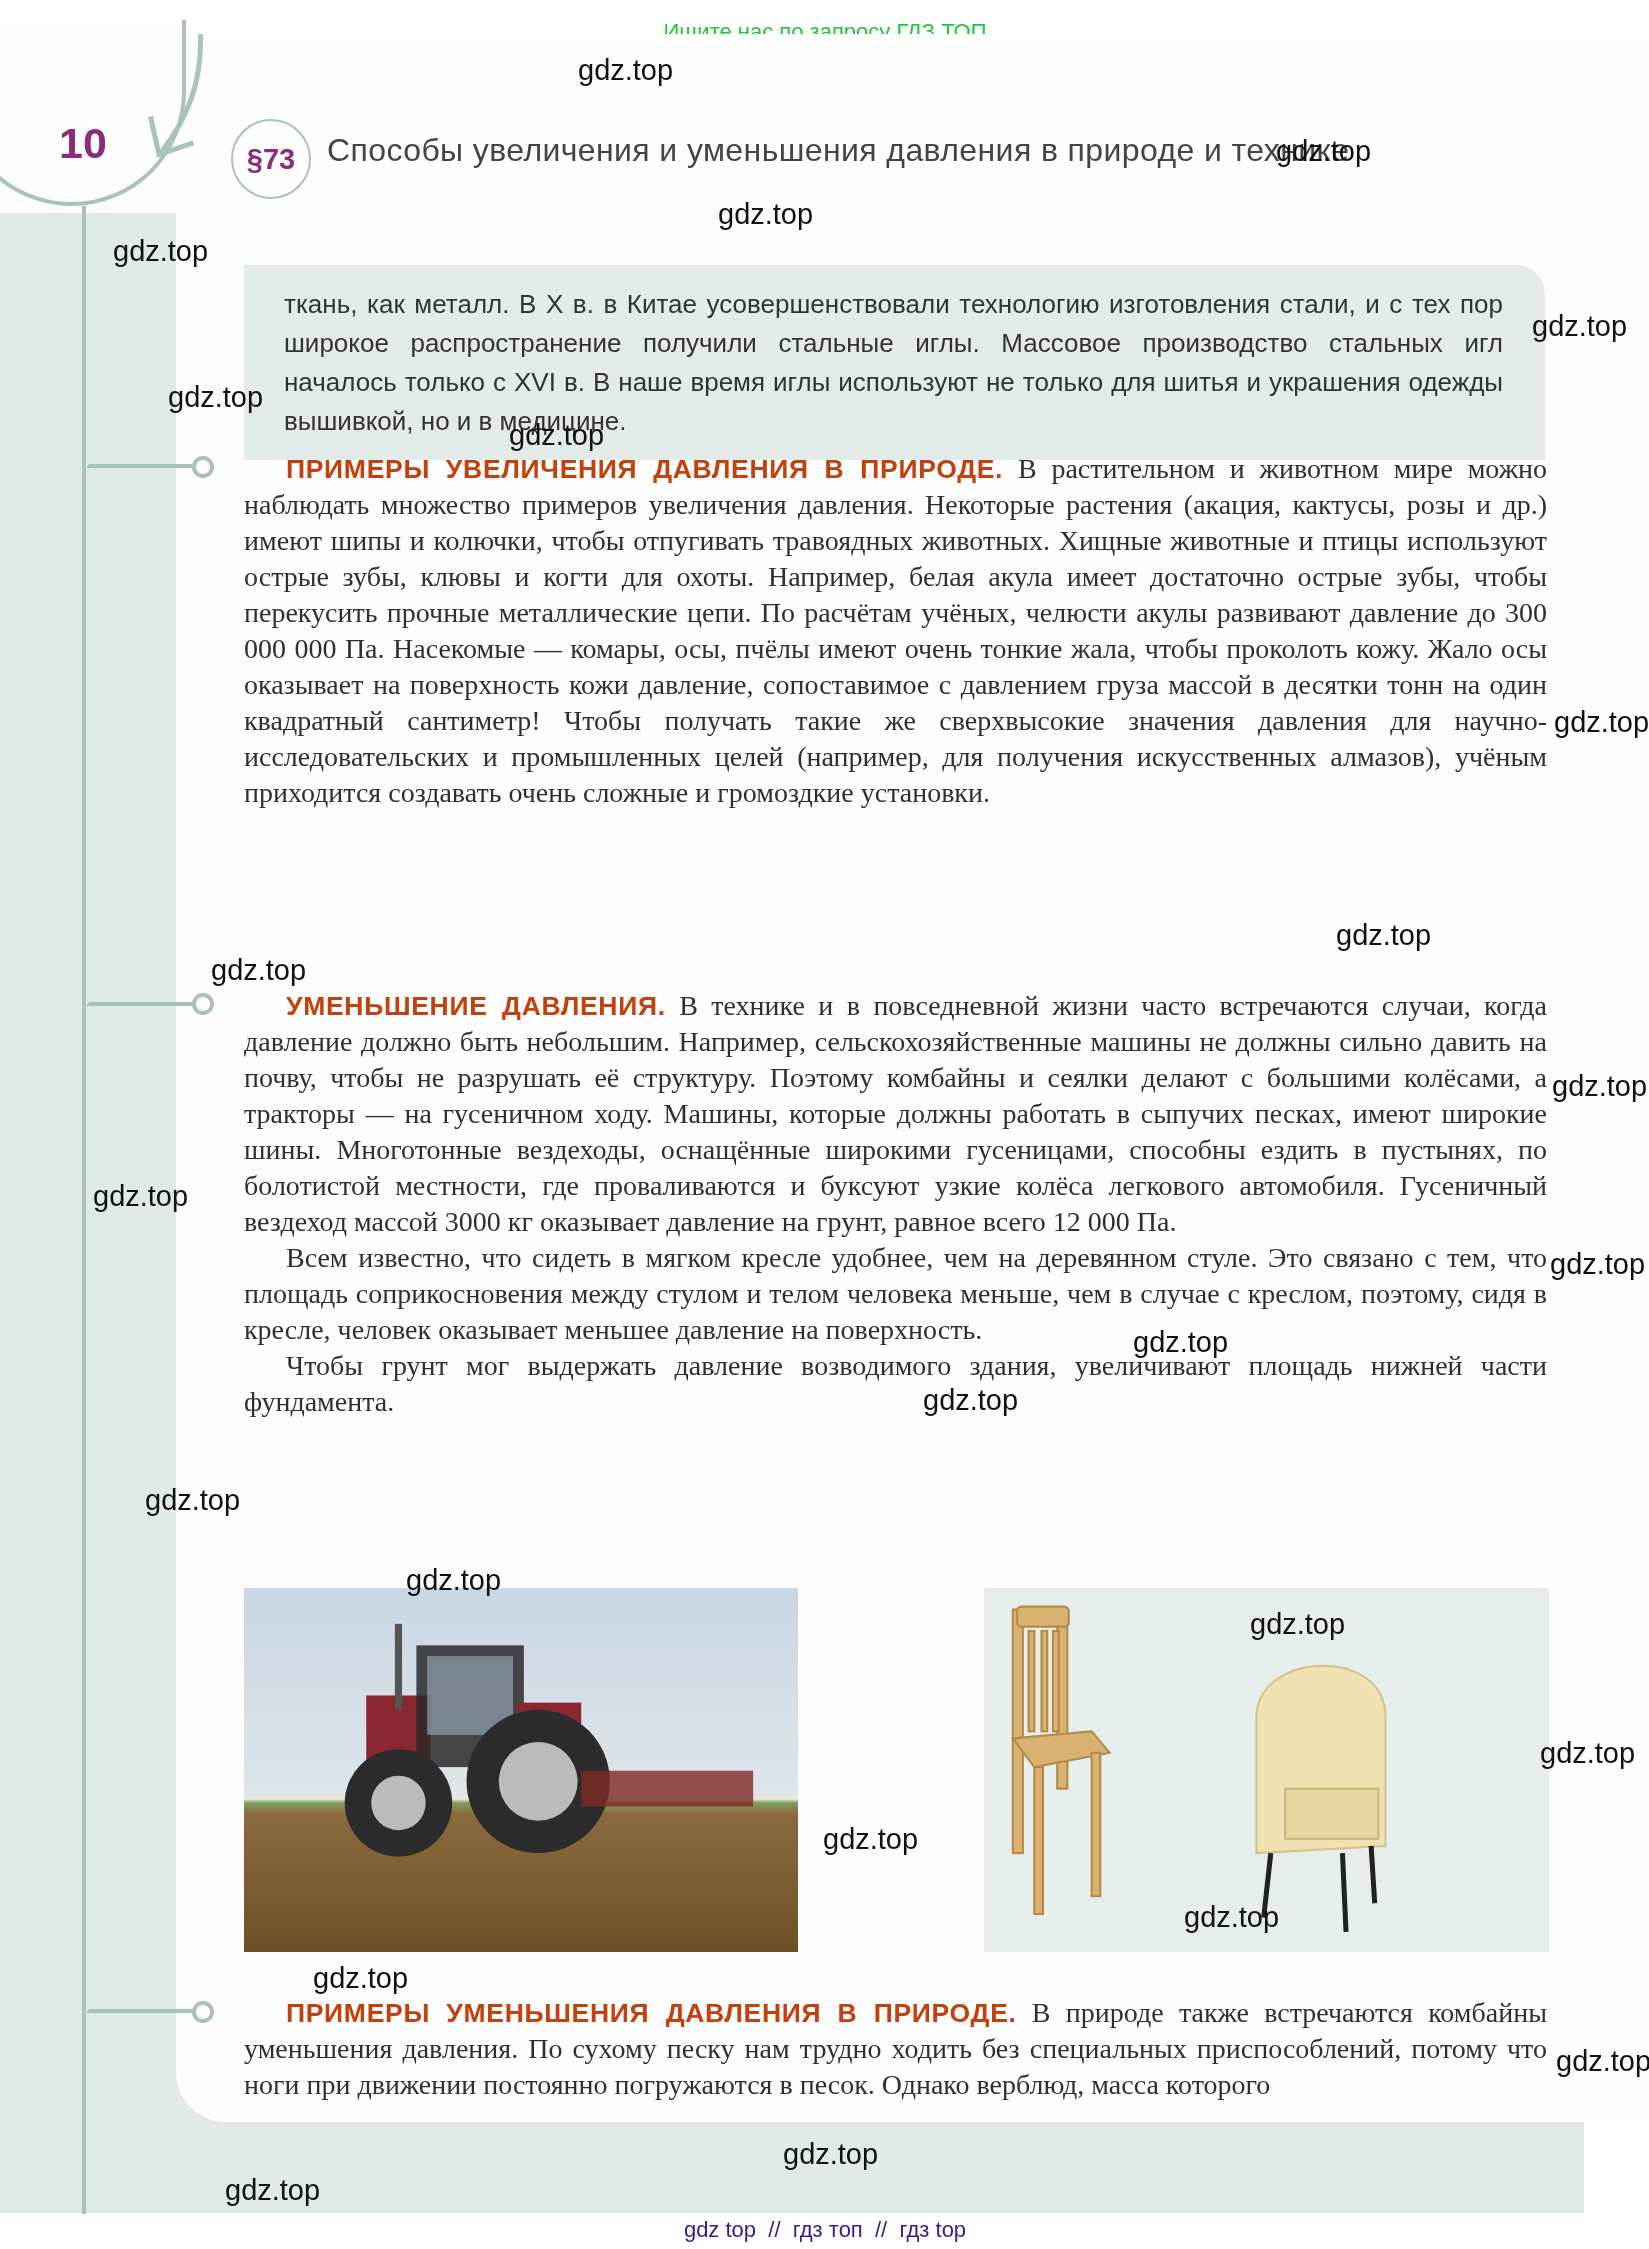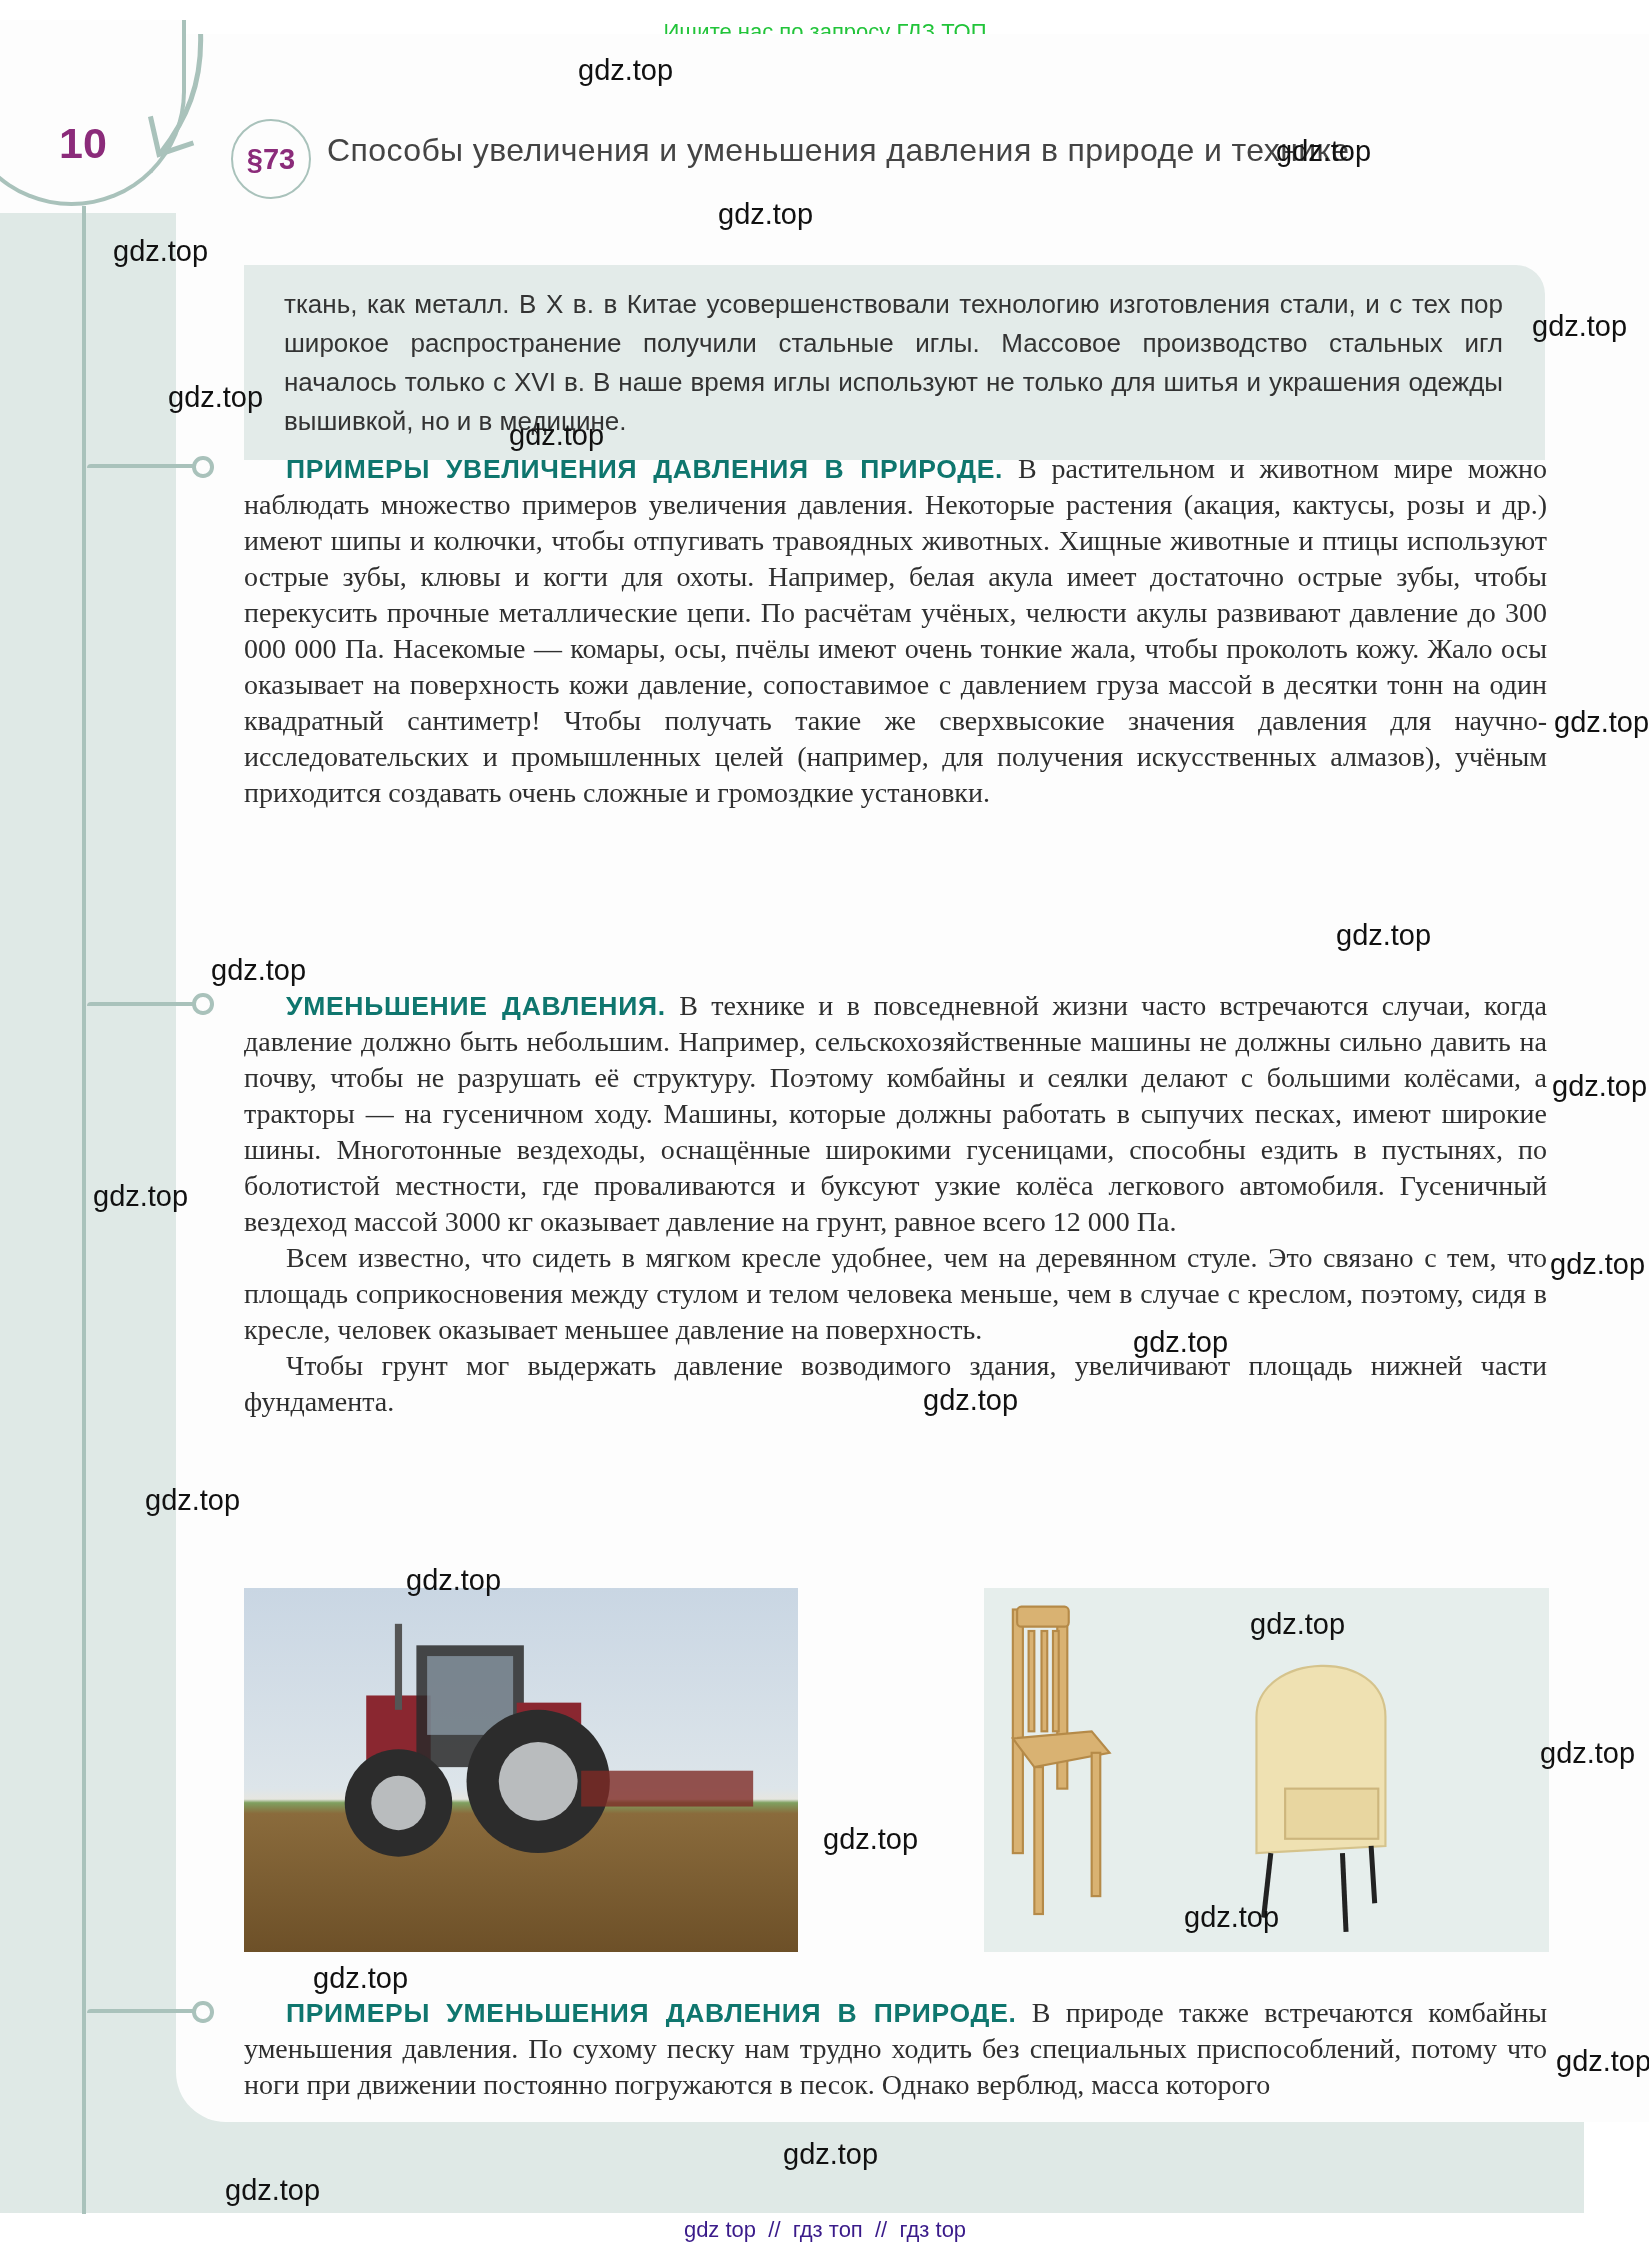"ПРИМЕРЫ УВЕЛИЧЕНИЯ ДАВЛЕНИЯ В ПРИРОДЕ." .head { color: #0f766e -> #c2410c }
